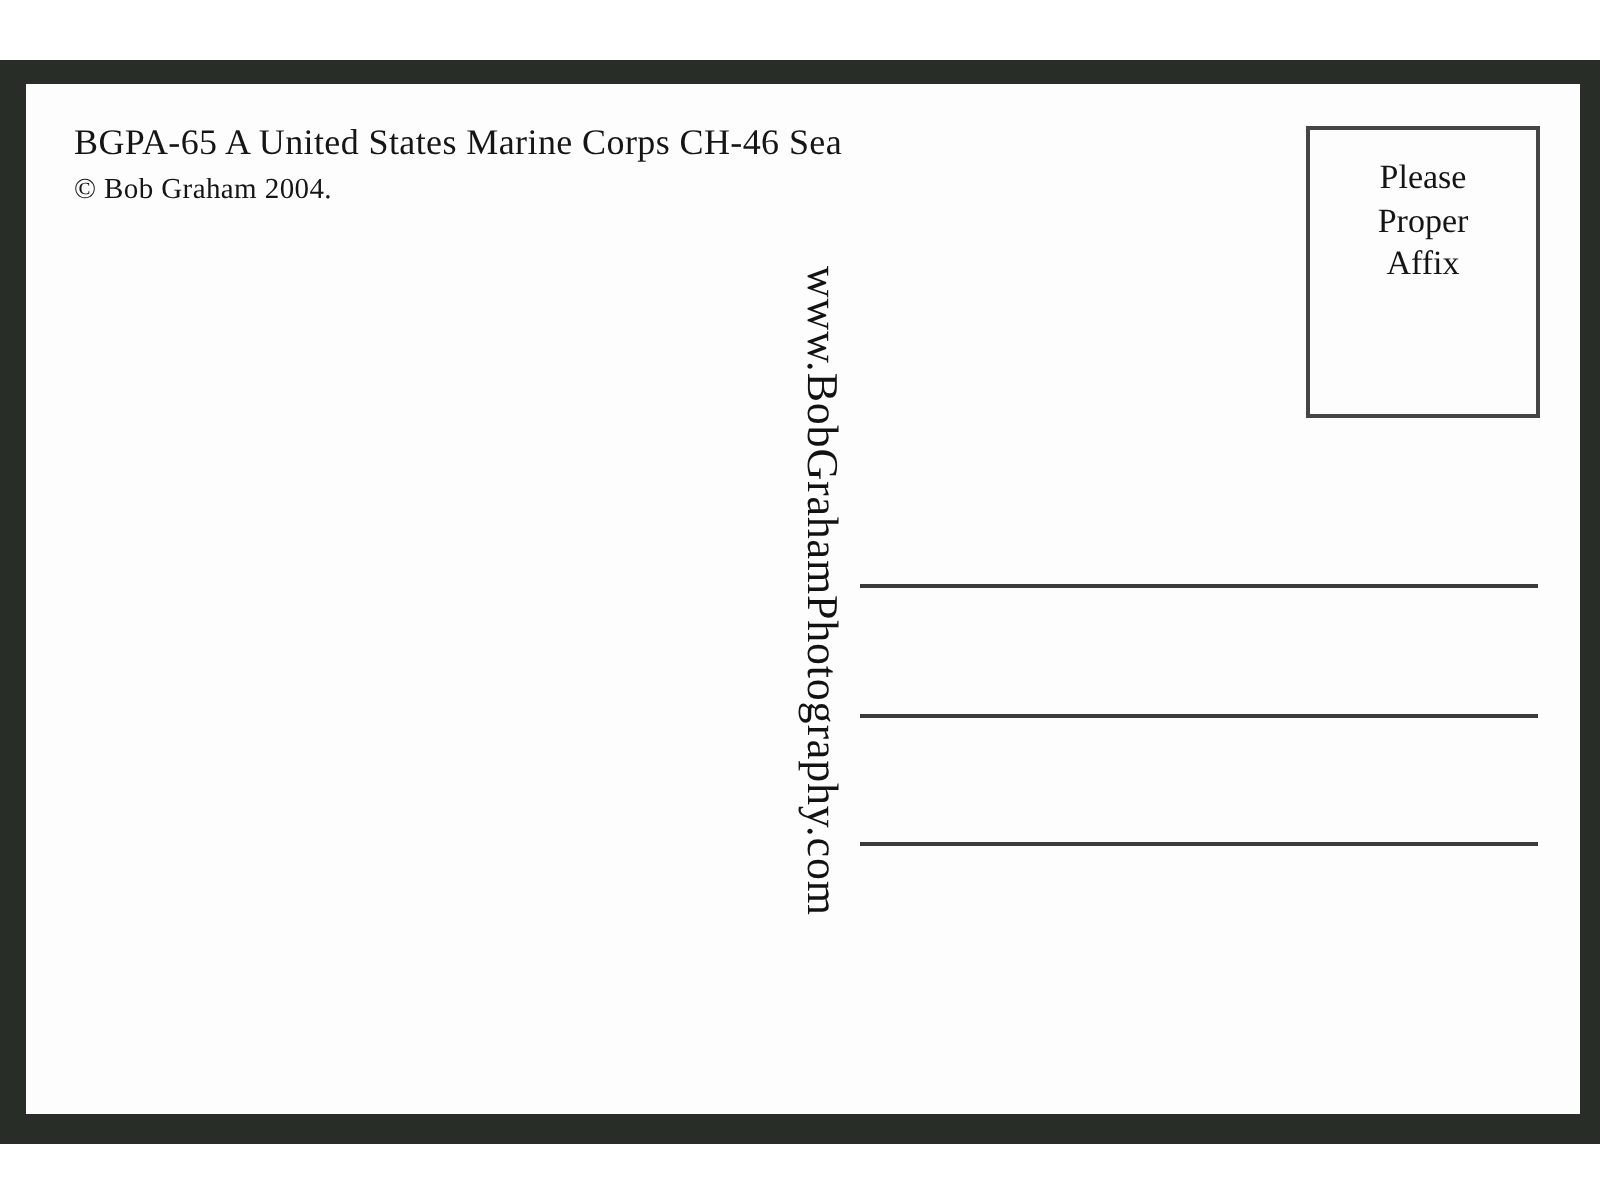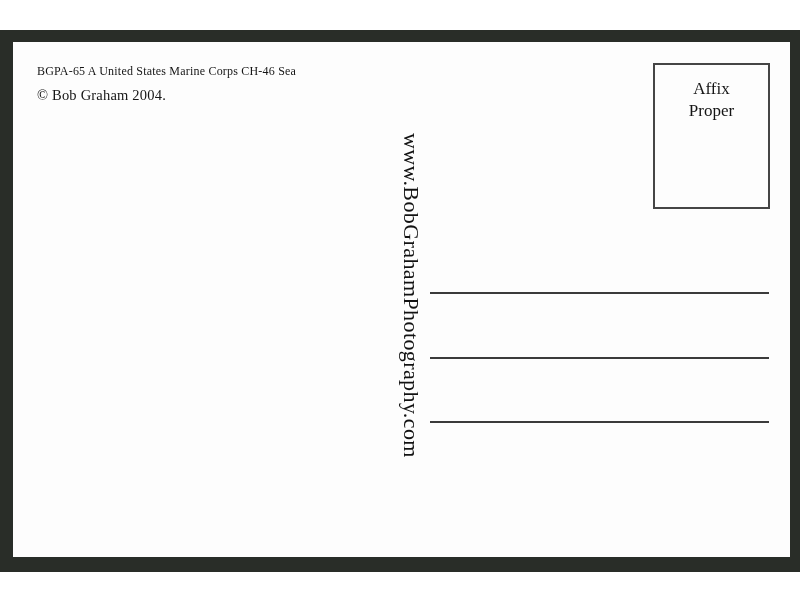"BGPA-65 A United States Marine" .cap-line1 { font-size: 12px -> 18px }
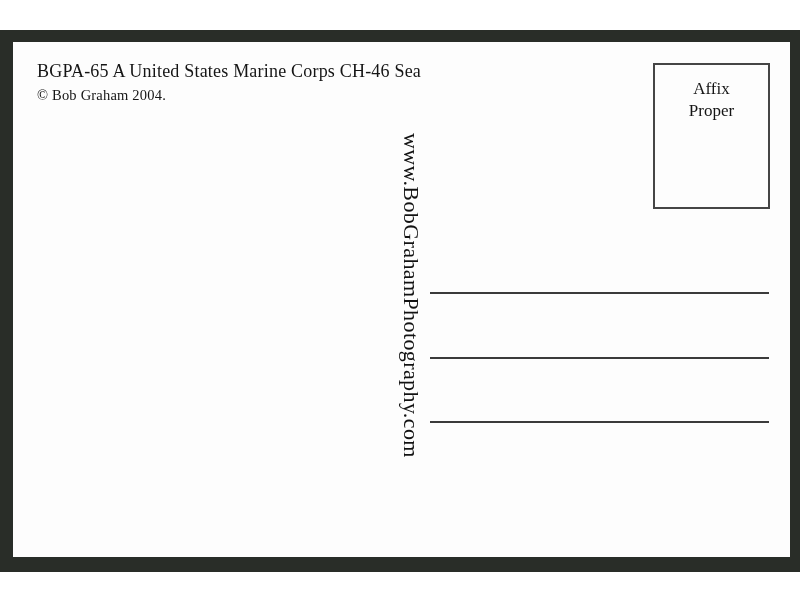"Please" div.p-line { html: none -> <div>Please</div> }
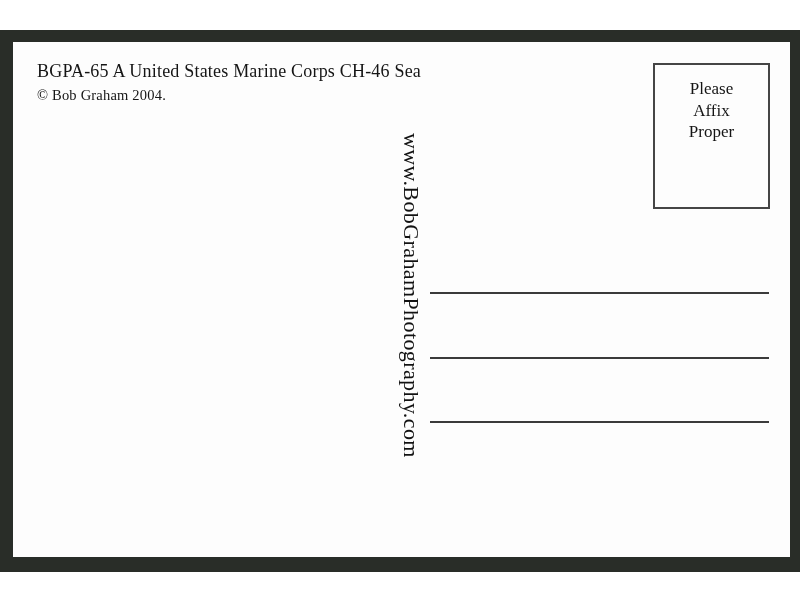"Affix" div.p-line { order: before "Proper" -> after "Proper" }
